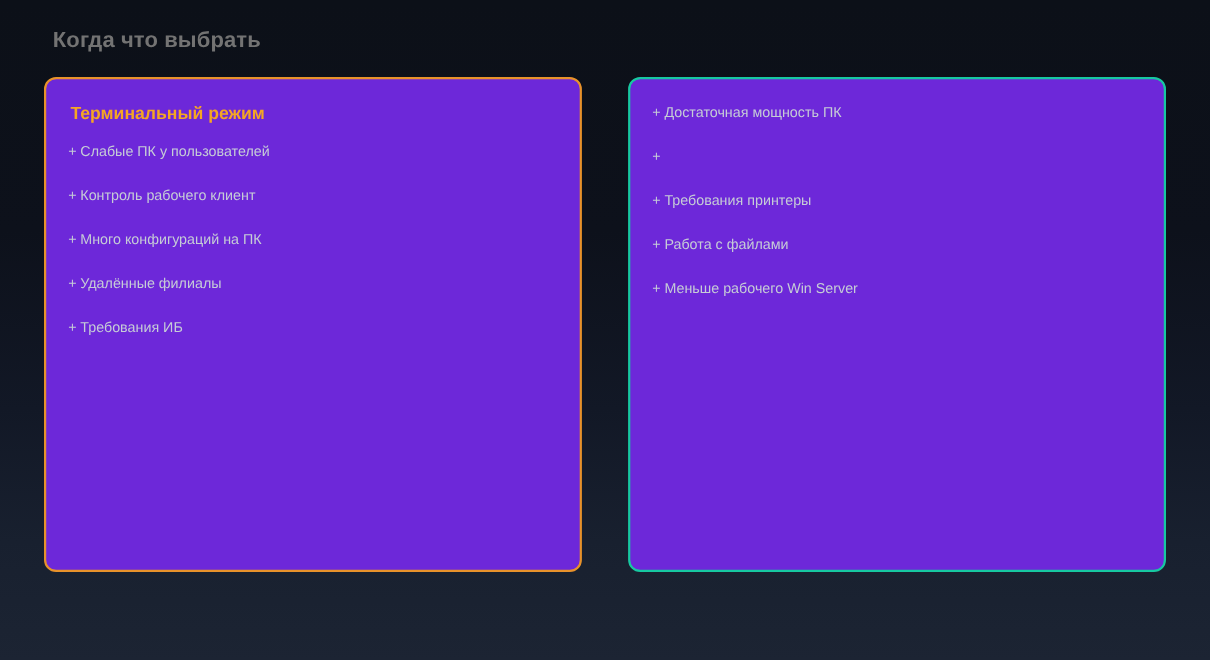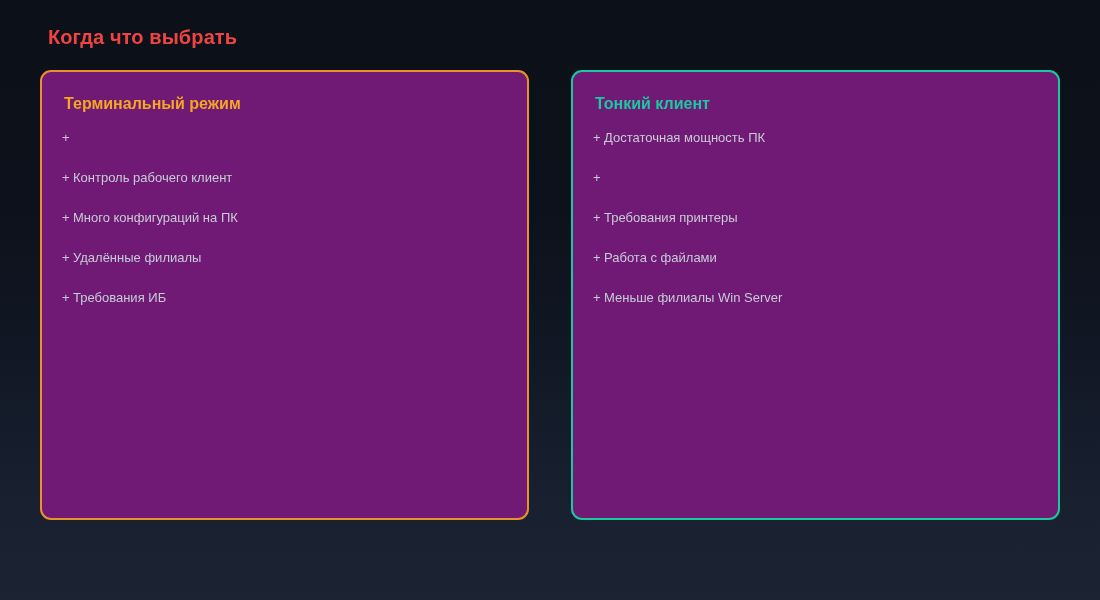"Когда что выбрать" .slide-title { color: #ef4444 -> #737373 }
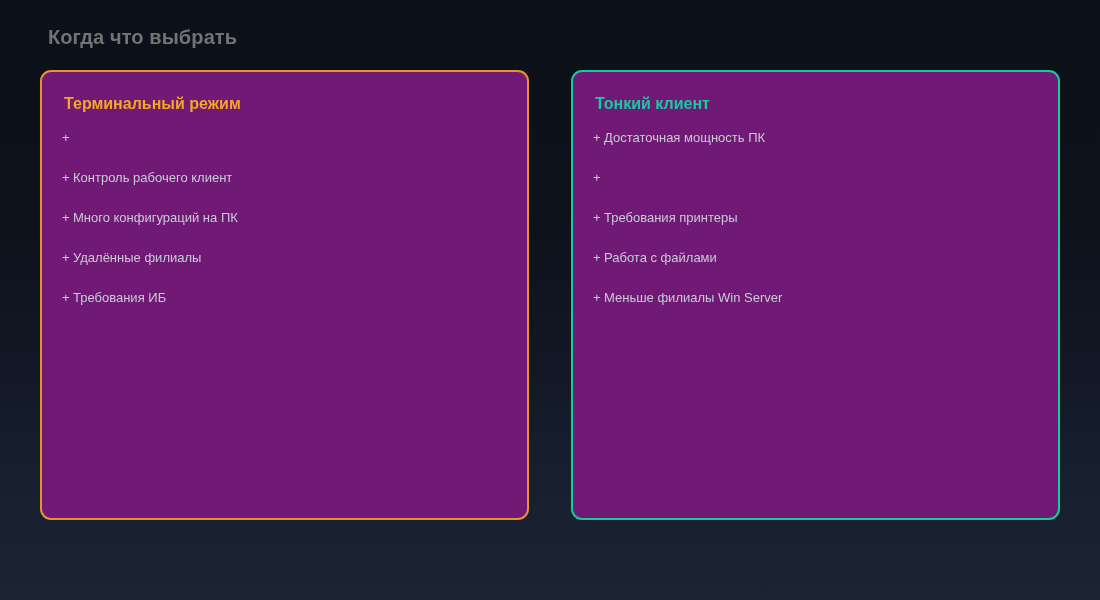"Терминальный режим" .card { background: #701a75 -> #6d28d9 }
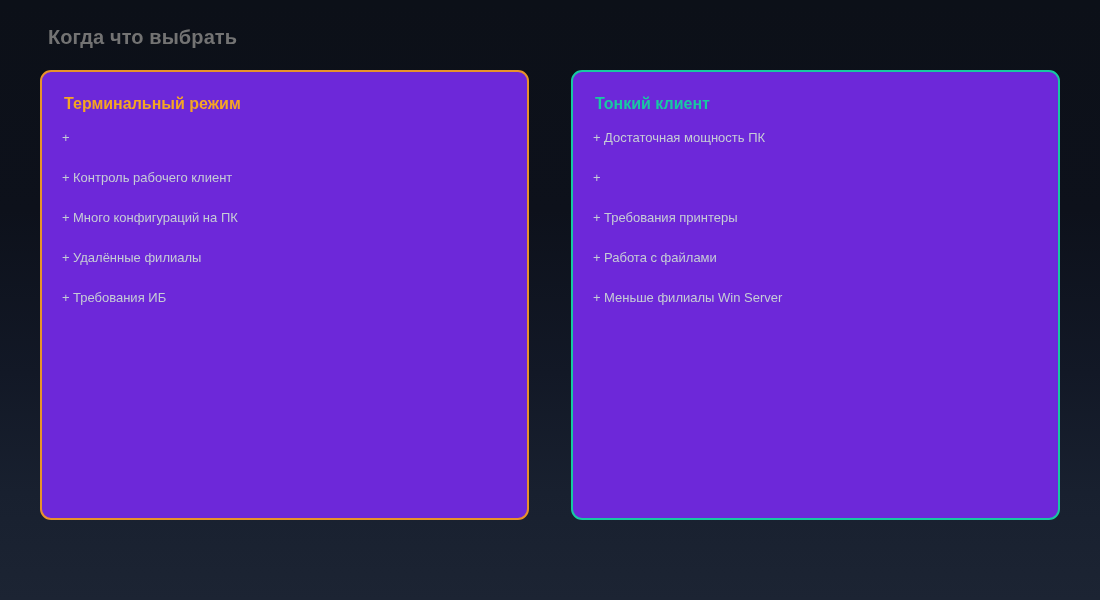"Тонкий клиент" h2.card-title { html: <h2>Тонкий клиент</h2> -> none }
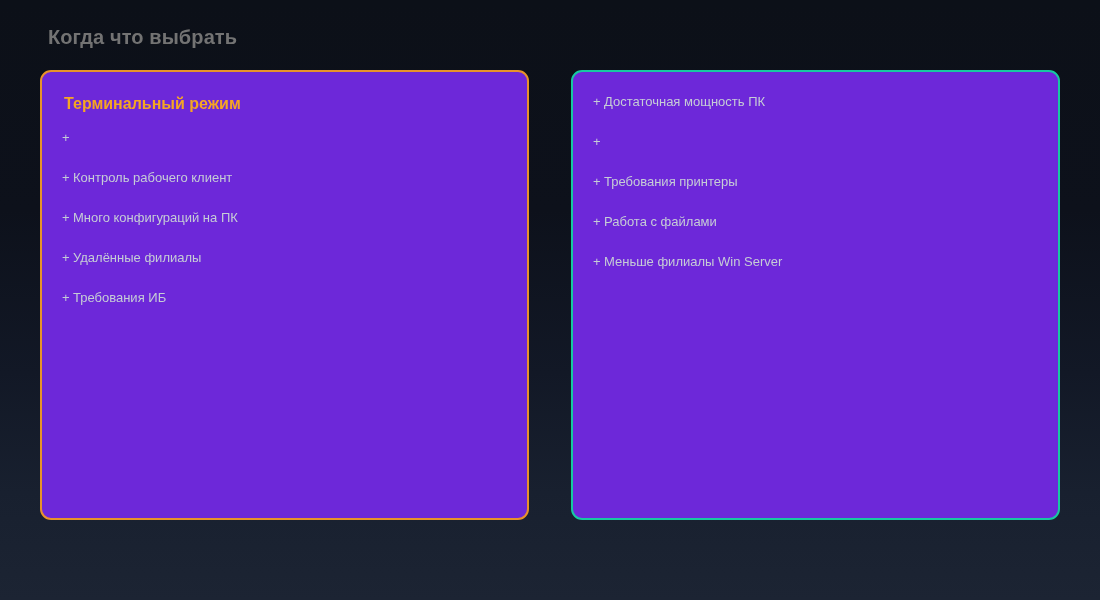"Слабые ПК у пользователей" span.item-label { html: none -> <span>Слабые ПК у пользователей</span> }
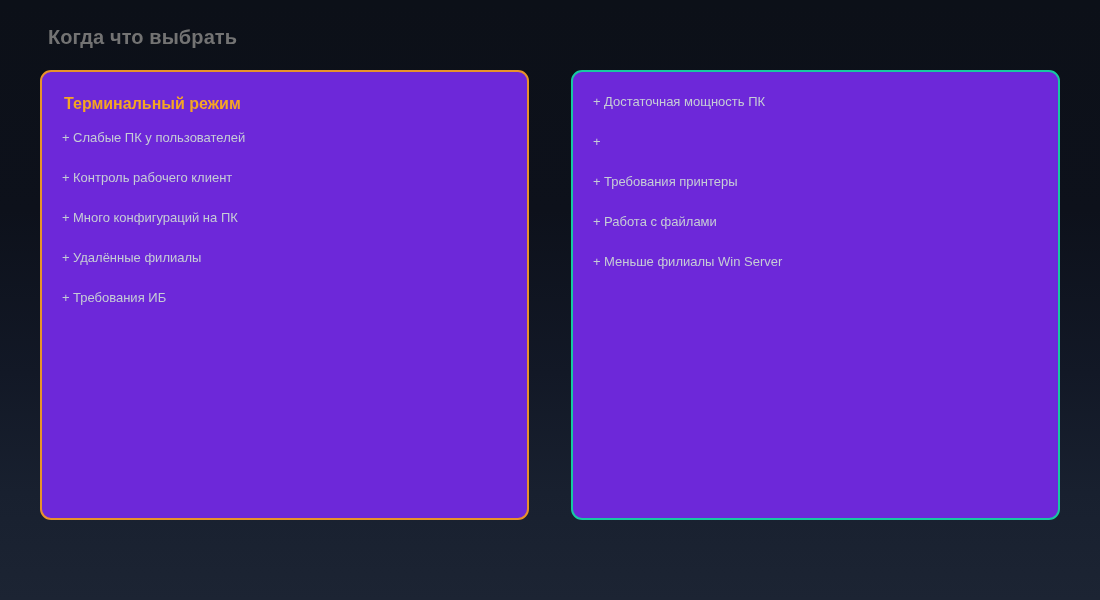"Меньше филиалы Win Server" span.item-label { text: филиалы -> рабочего }
